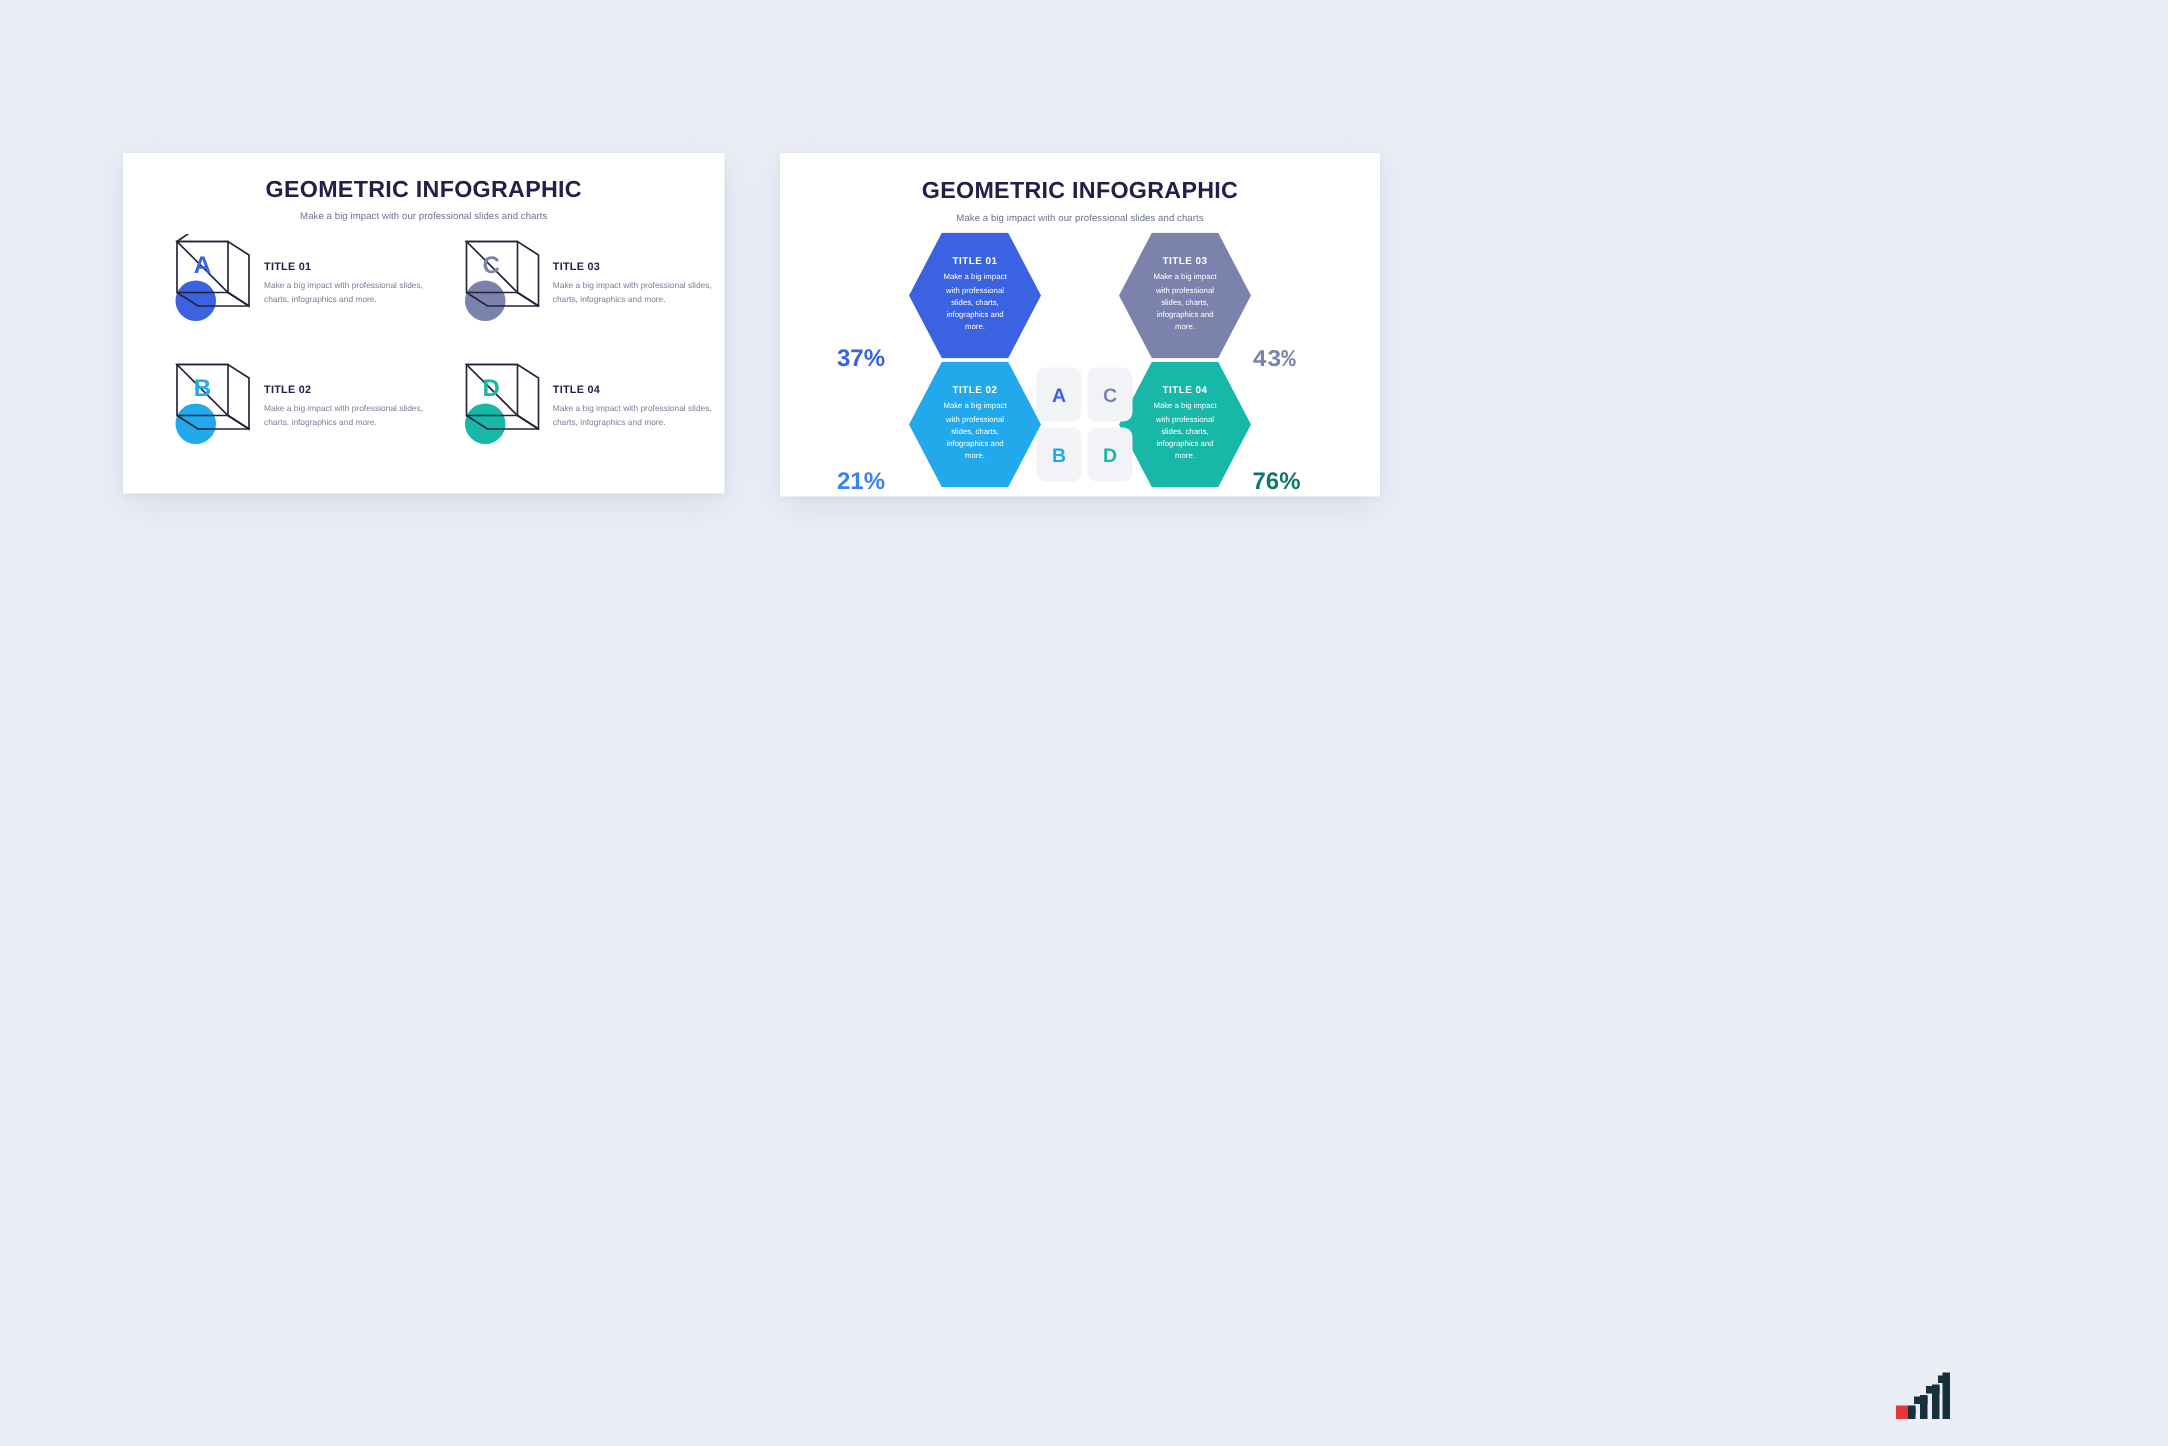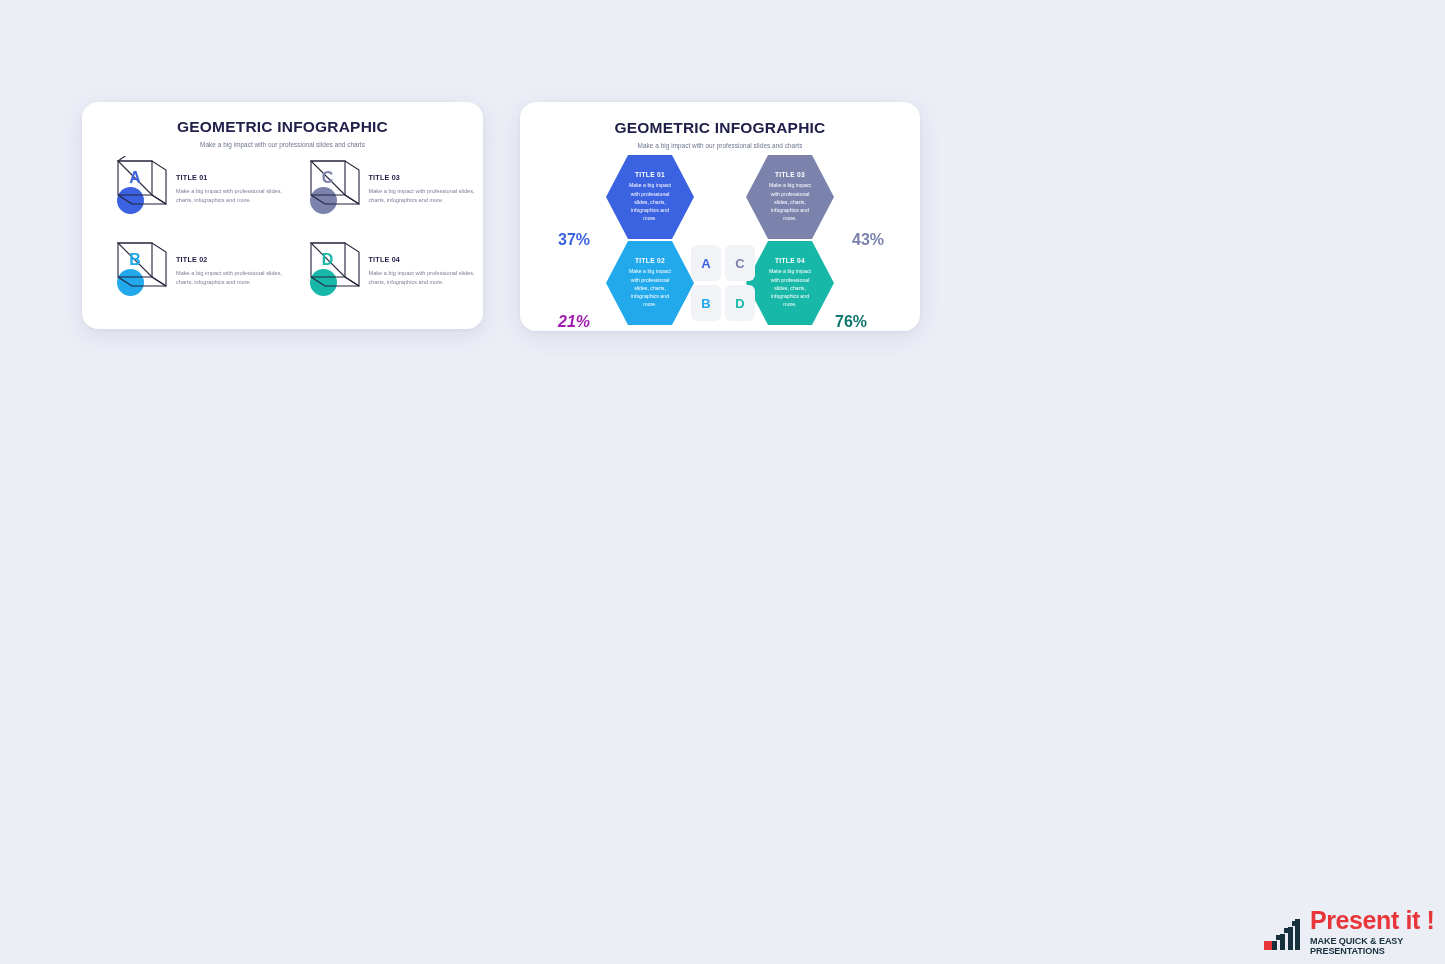"GEOMETRIC INFOGRAPHIC" .card { border-radius: 16px -> 0 }
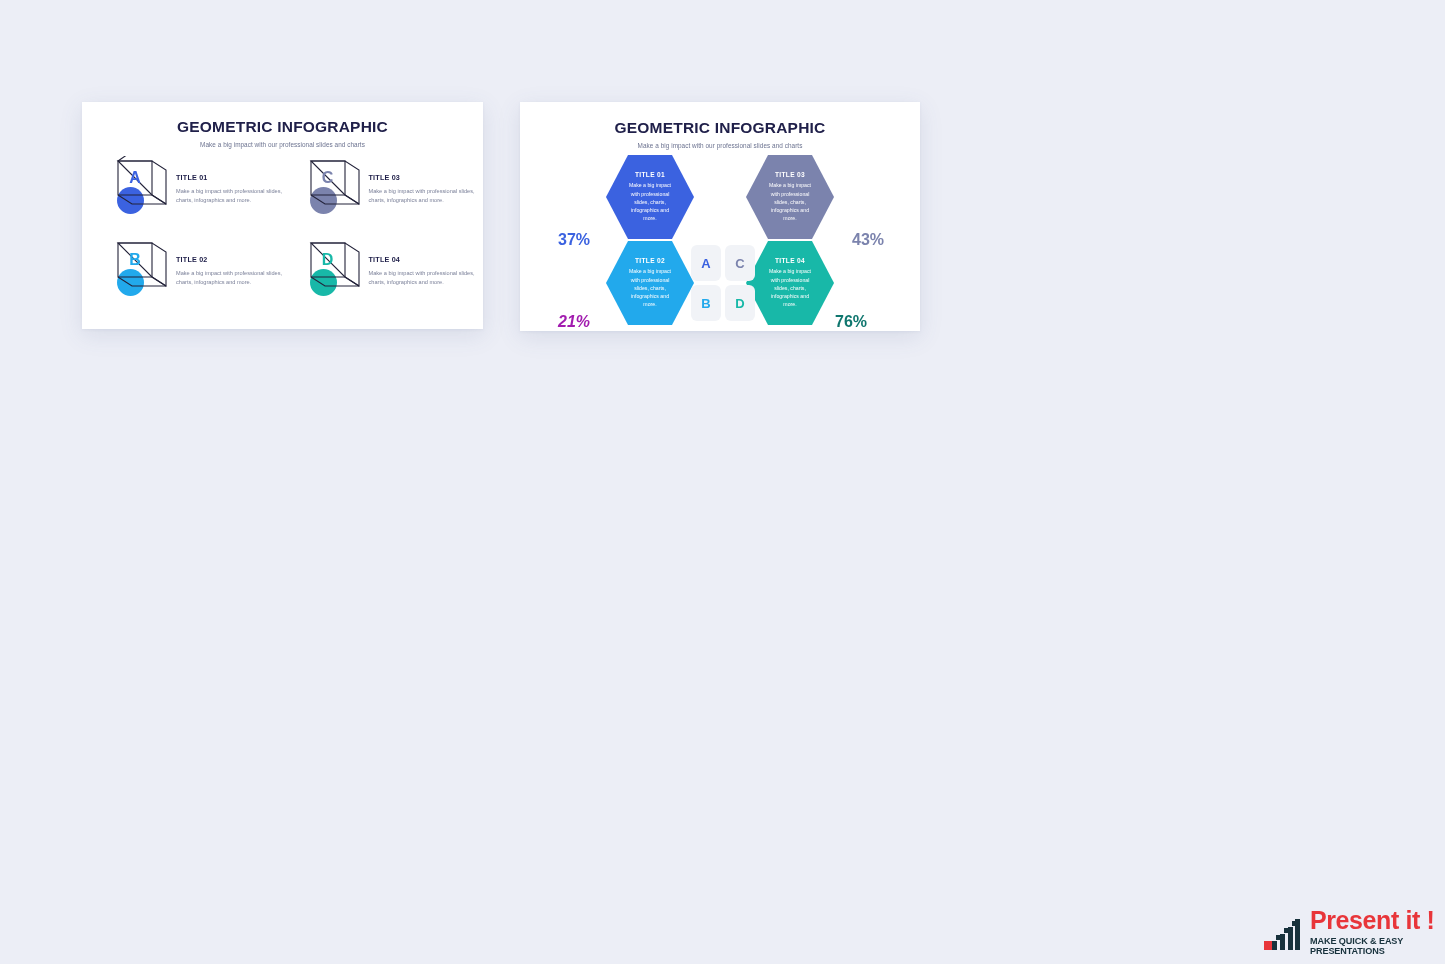"43%" #pct-3 { font-family: none -> Liberation Mono, monospace; left: 332px -> 315px }
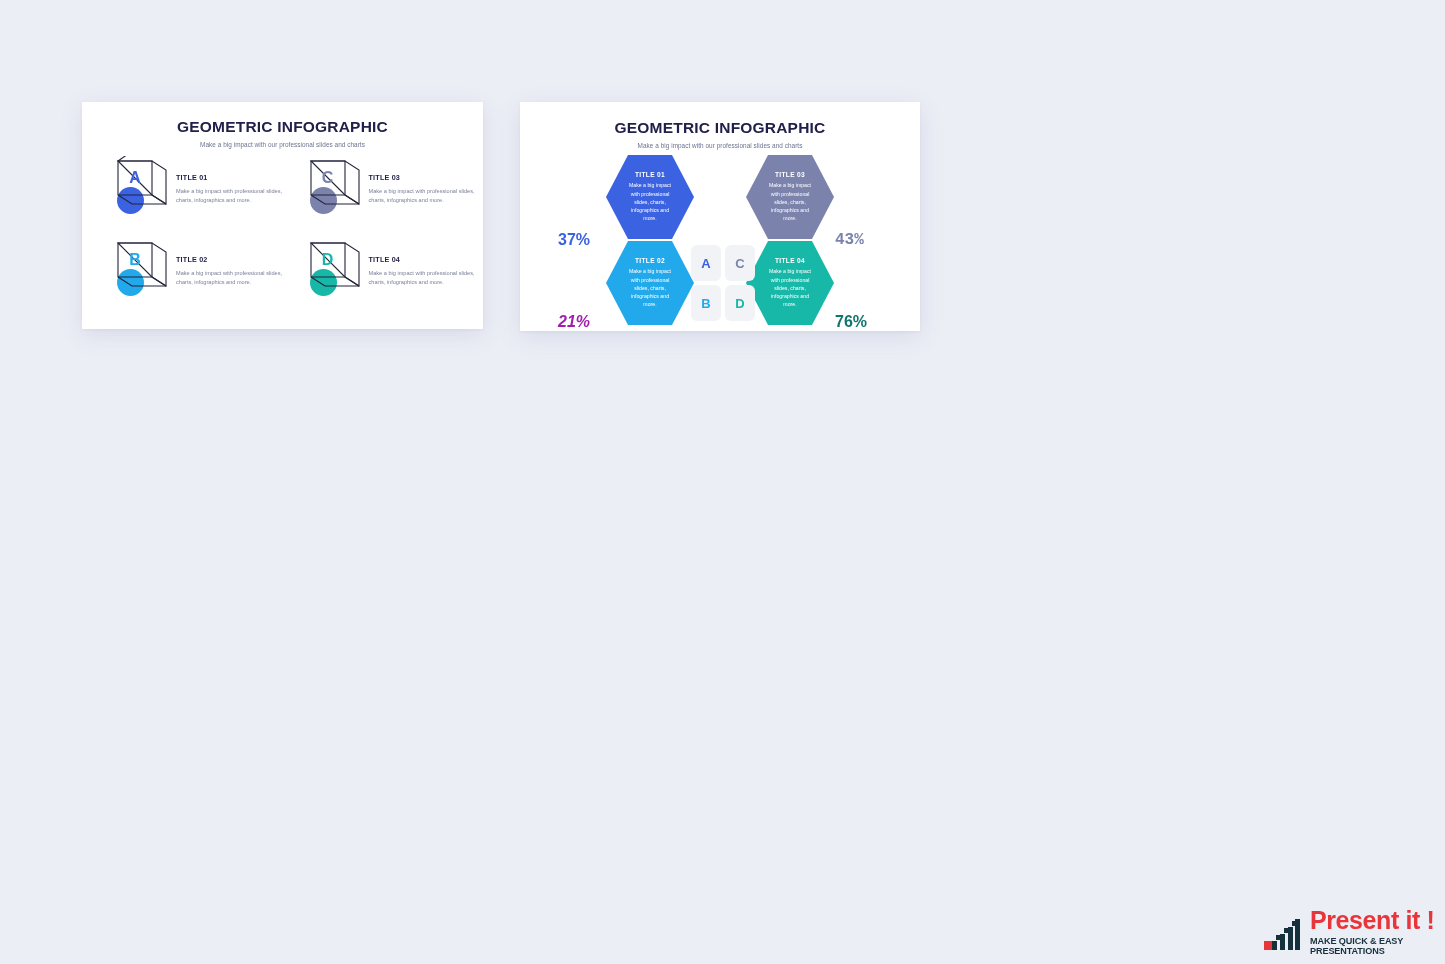"21%" div.pct { color: #a21caf -> #3b82f6; font-style: italic -> none }
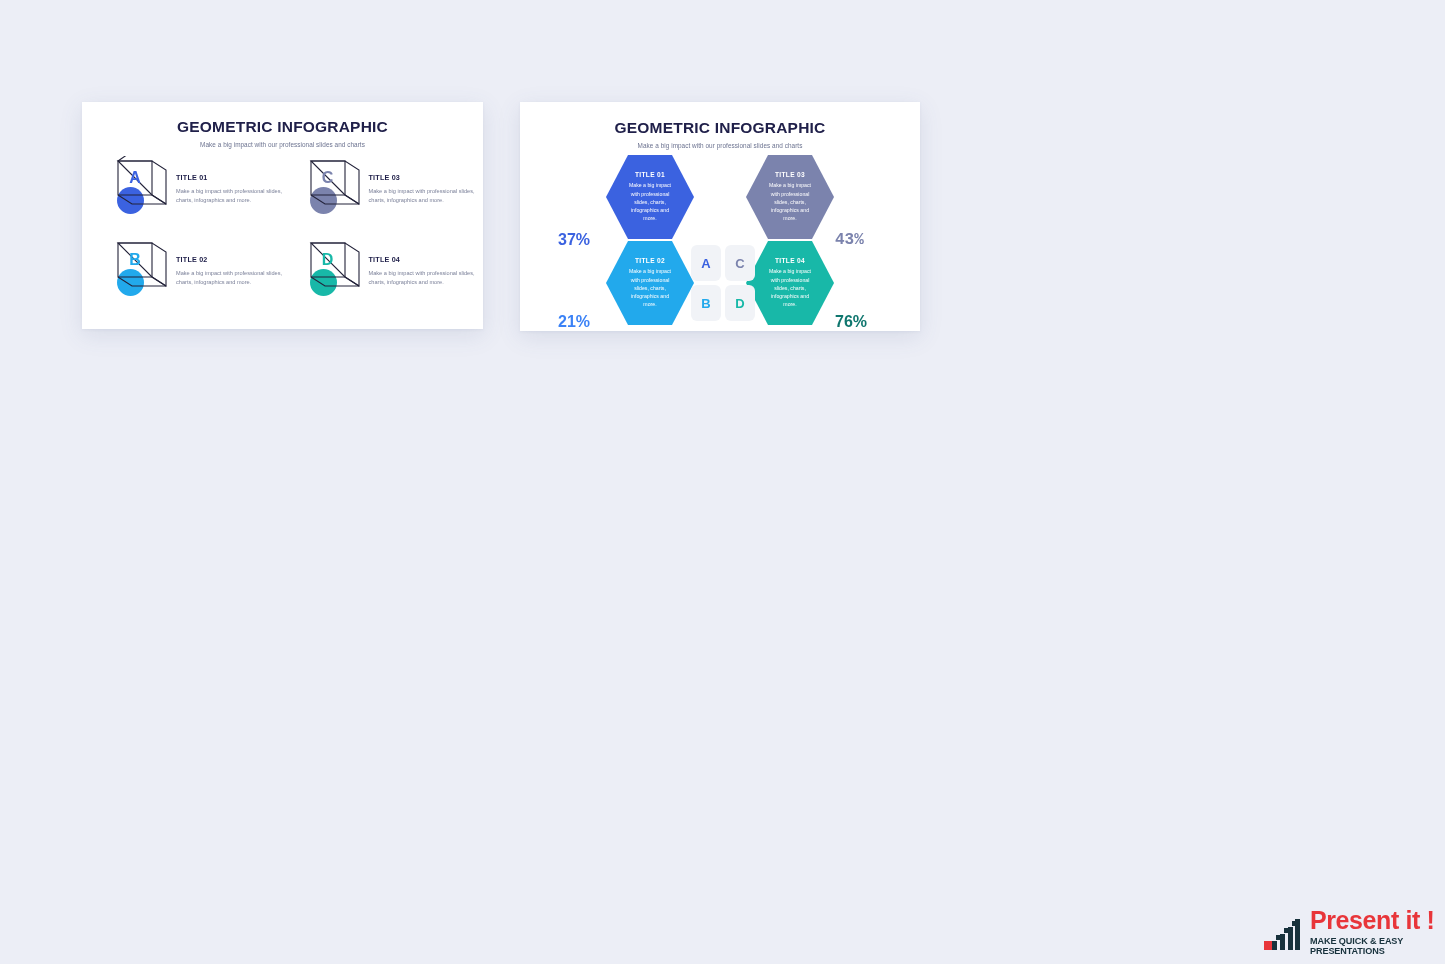"Present it !" div { html: <div> <div>Present it !</div> <div>MAKE QUICK &amp; EASY PRESENTATIONS</div> </div> -> none }
